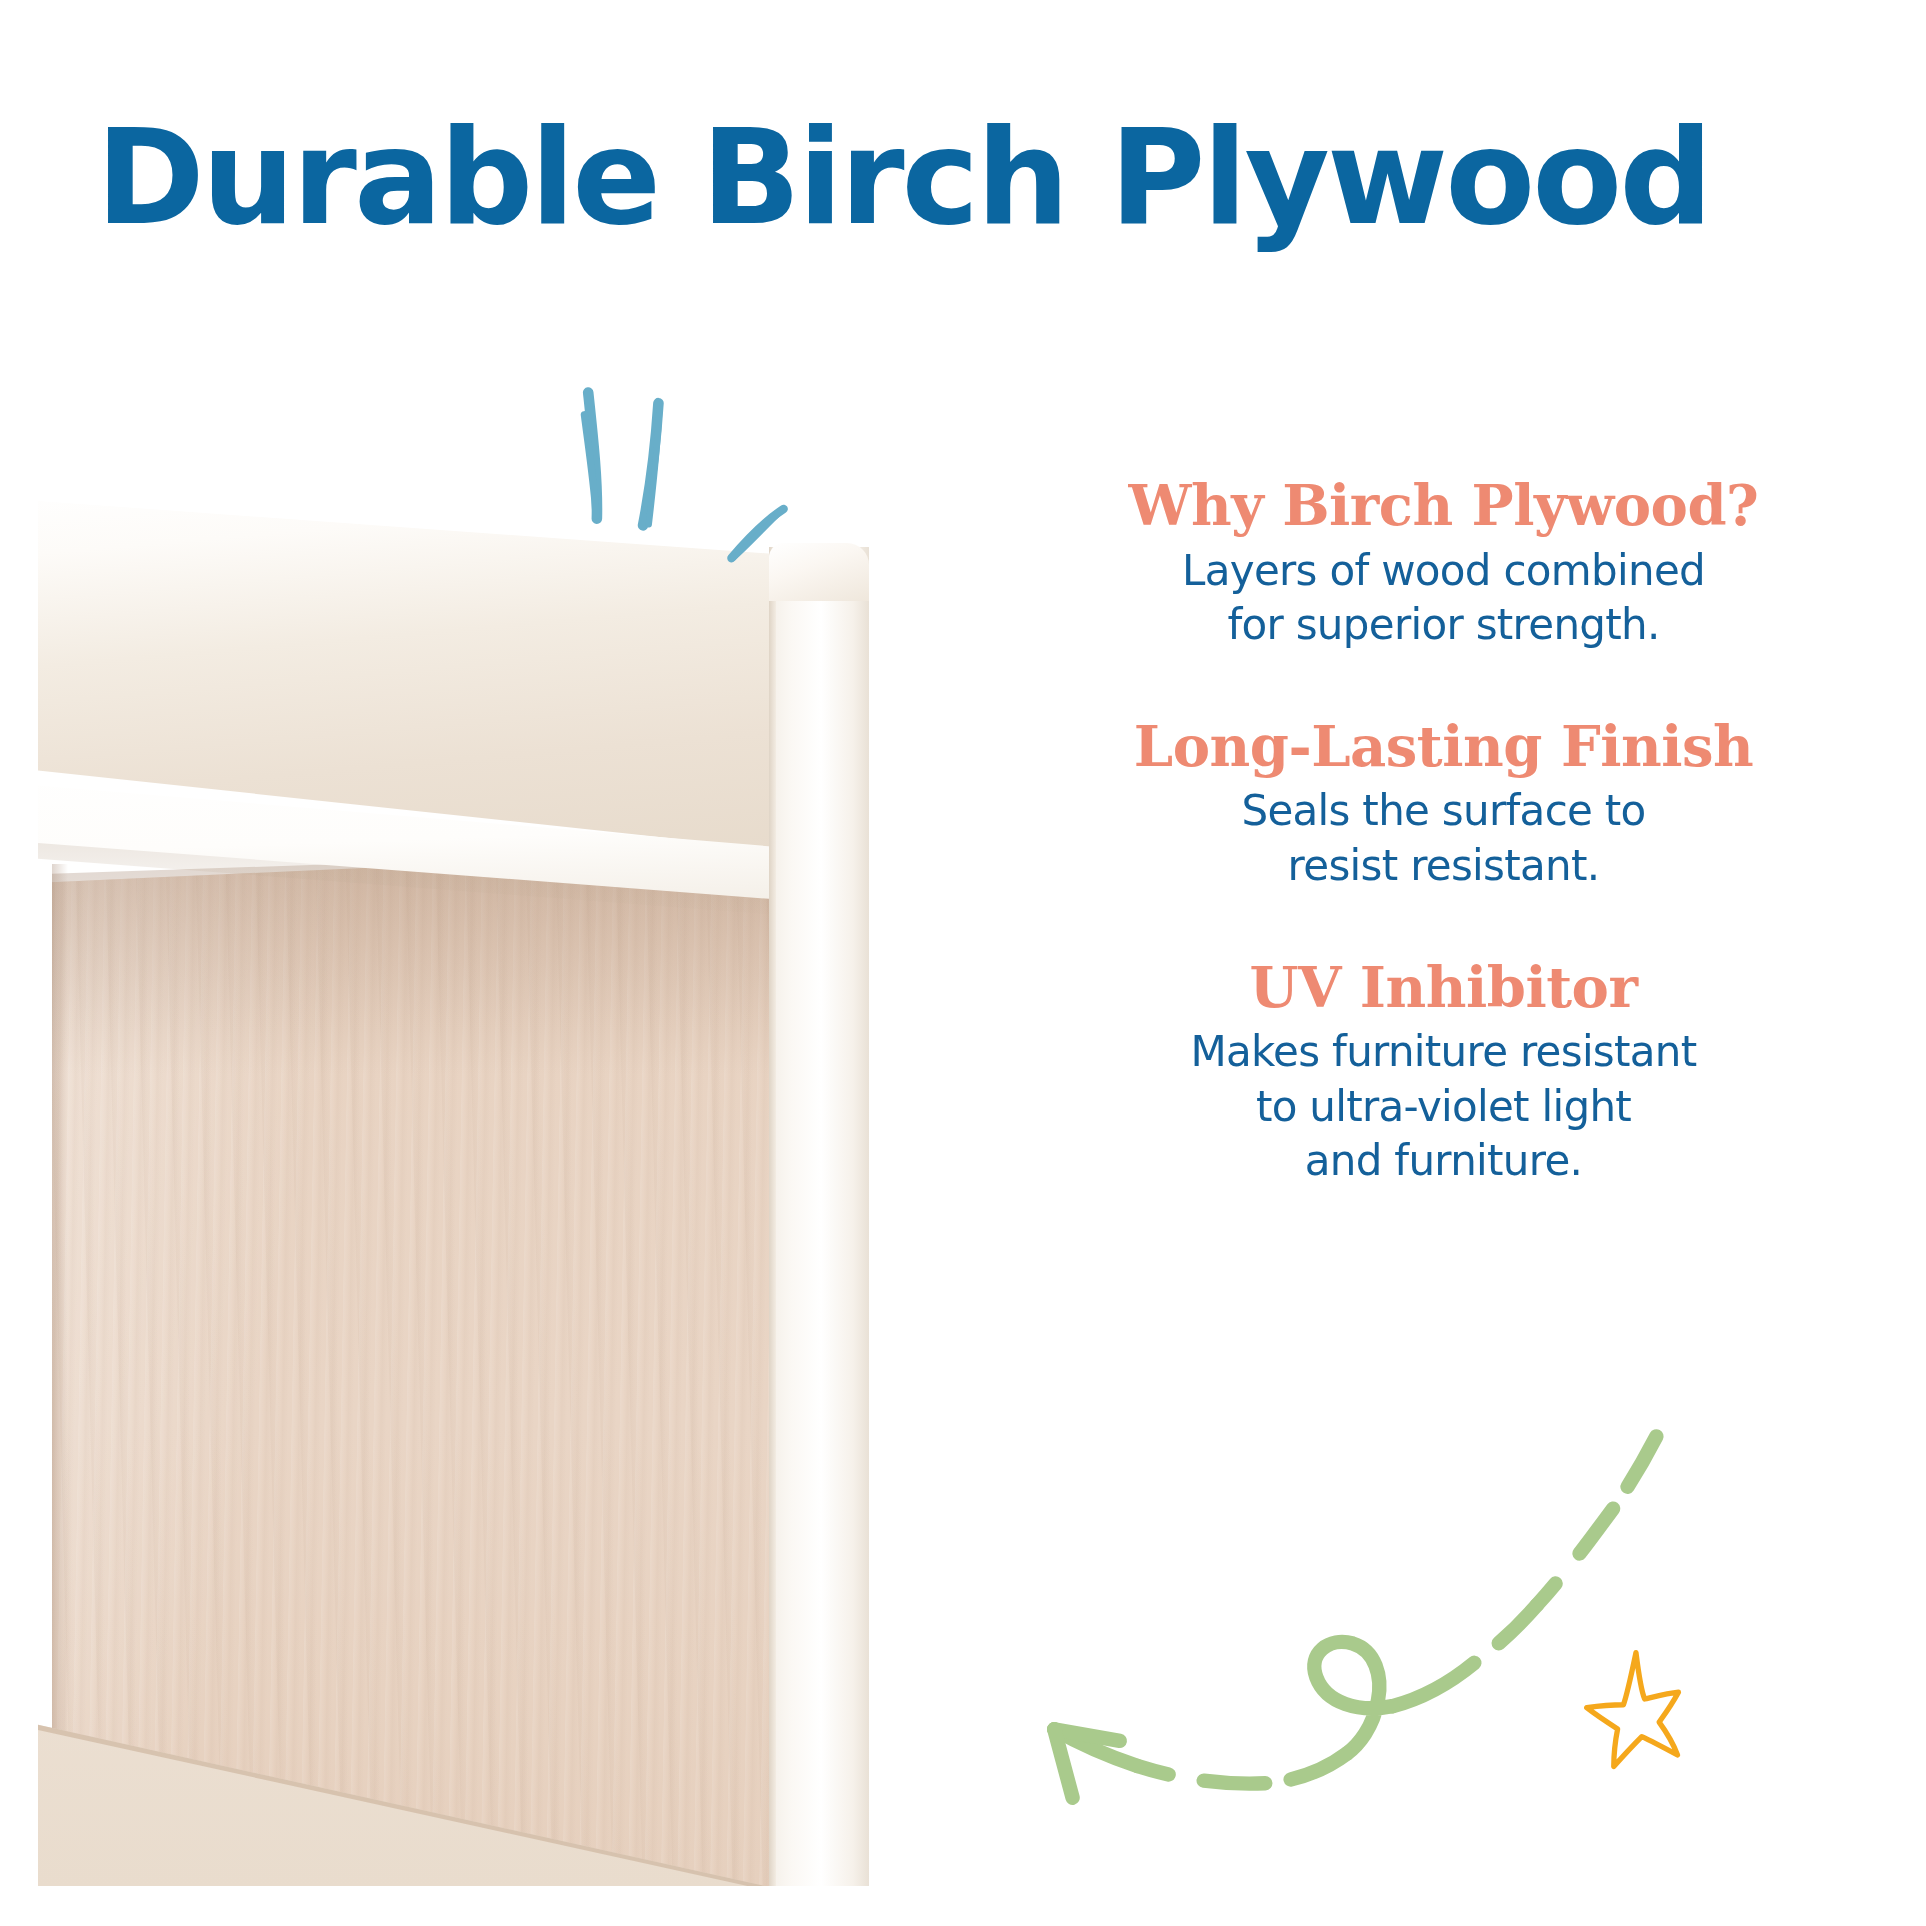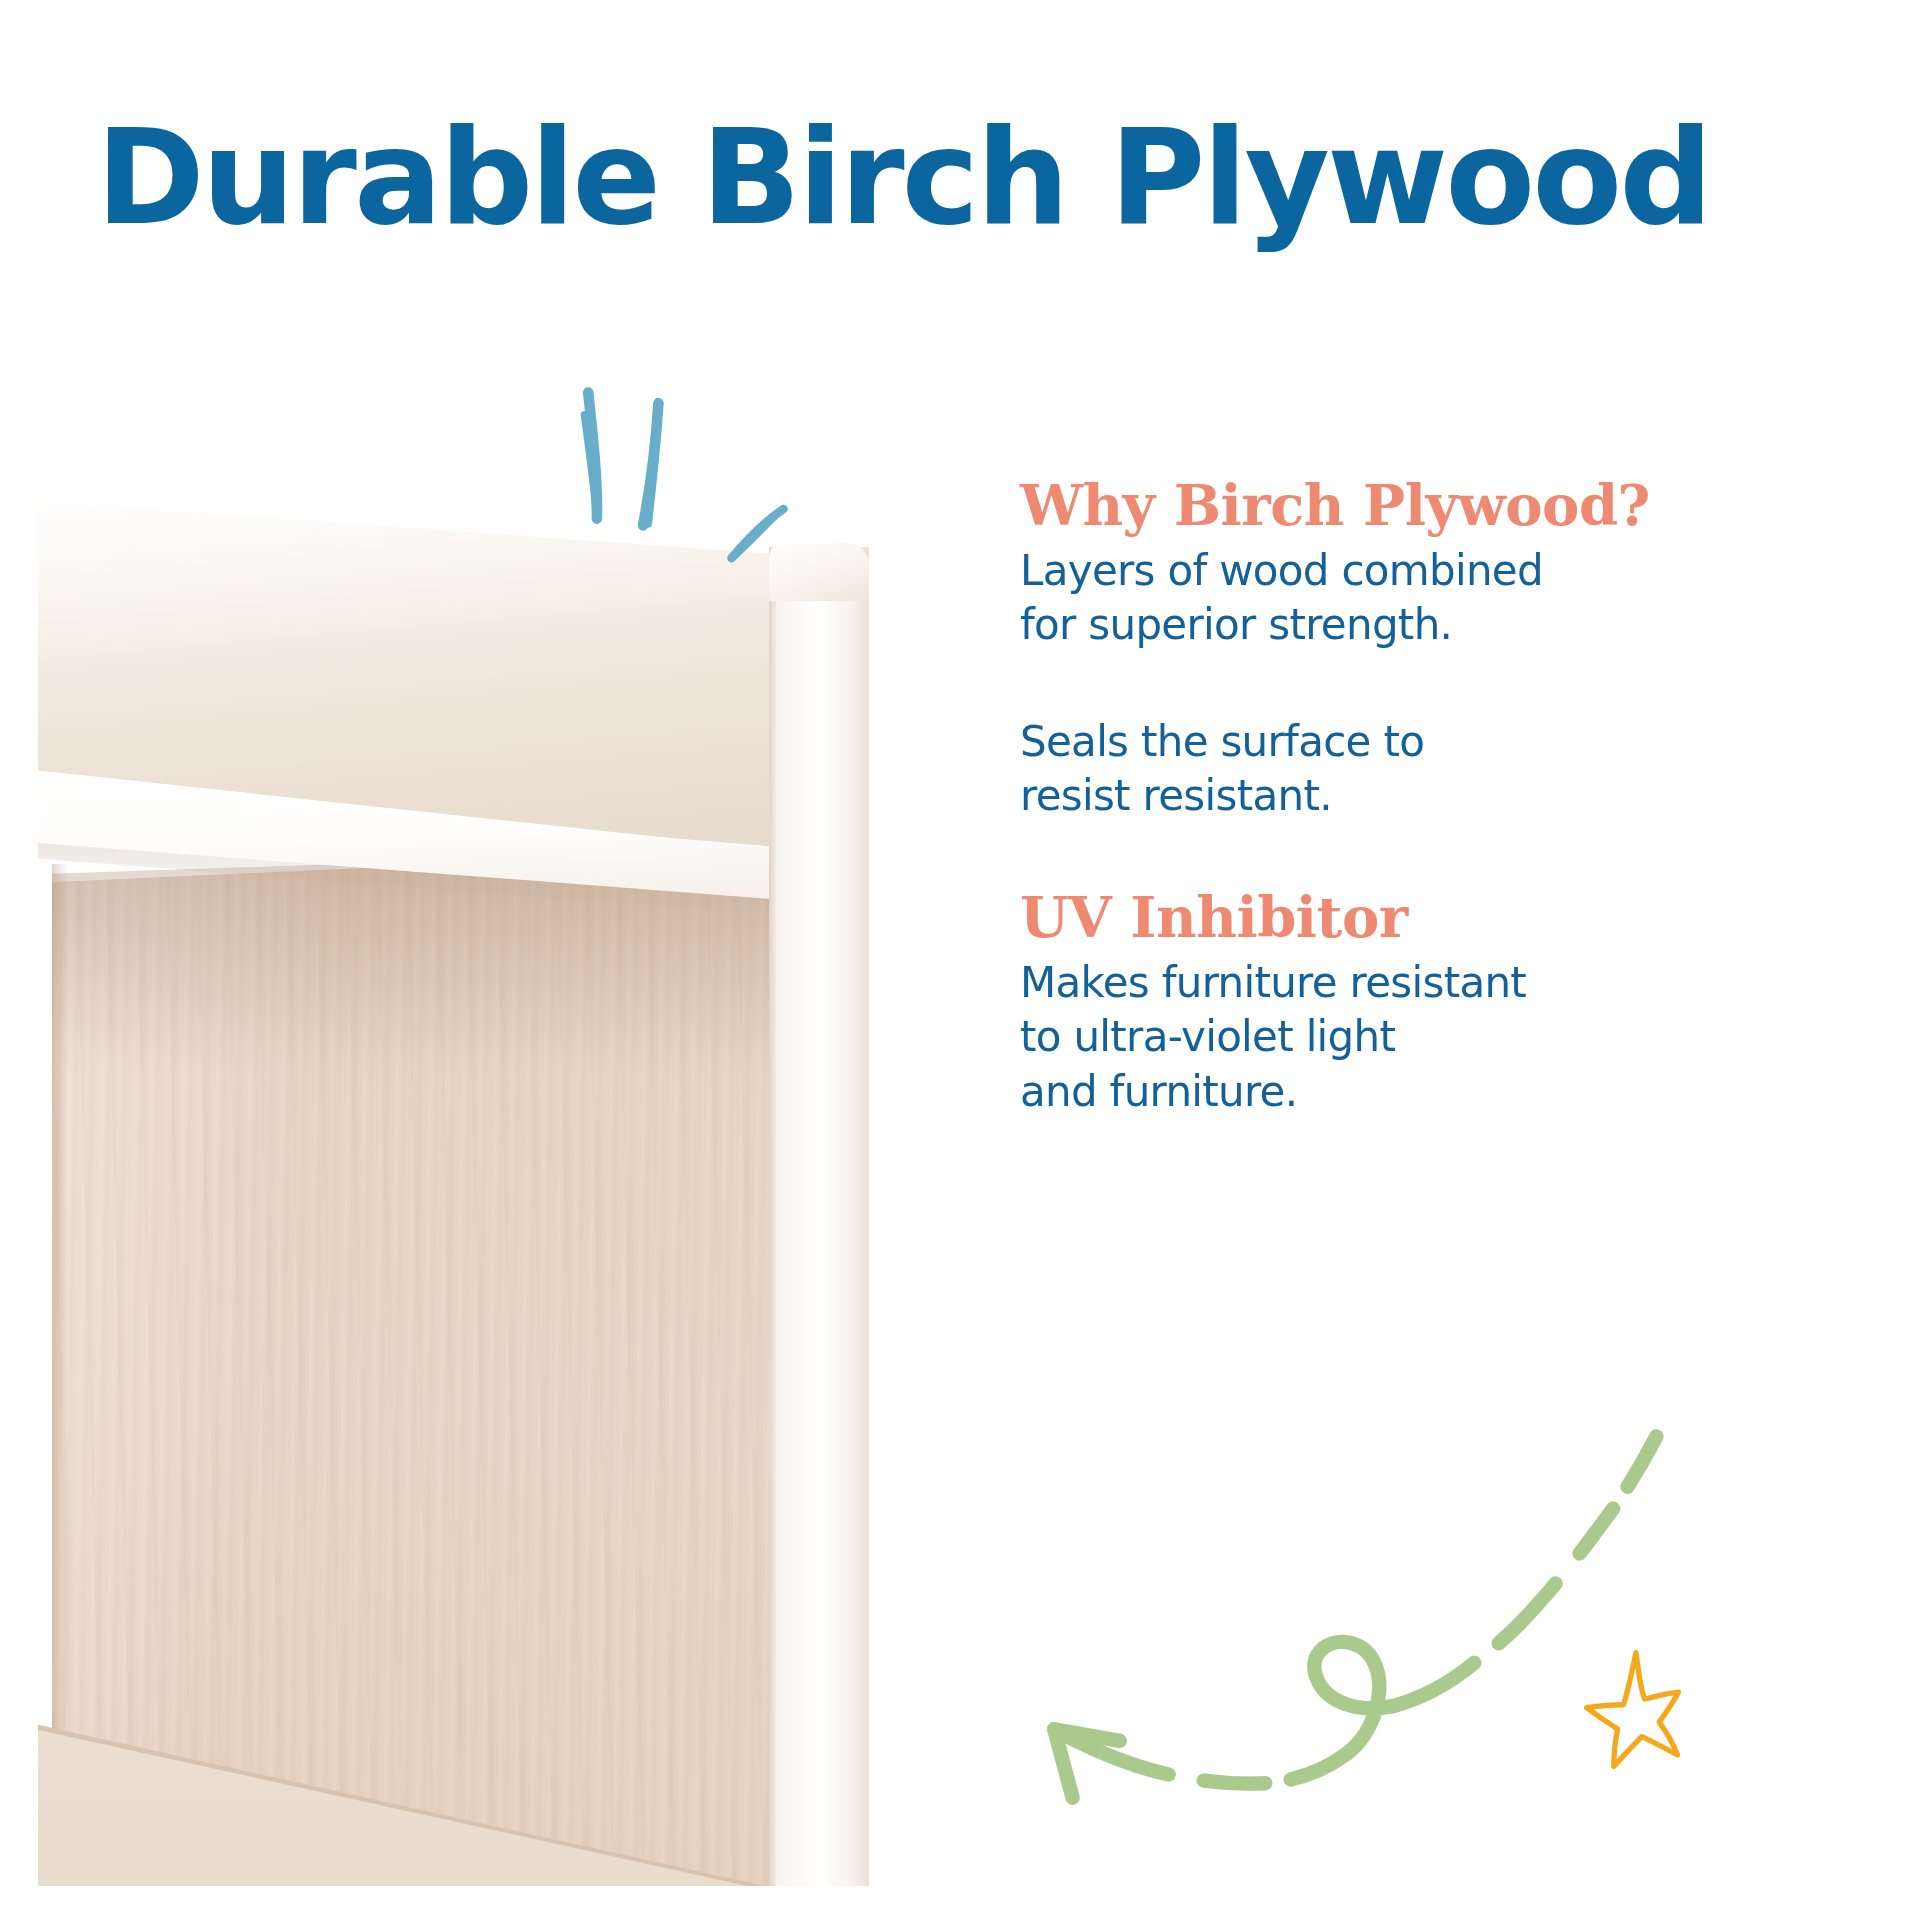"Why Birch Plywood?" .feature-block { text-align: none -> center }
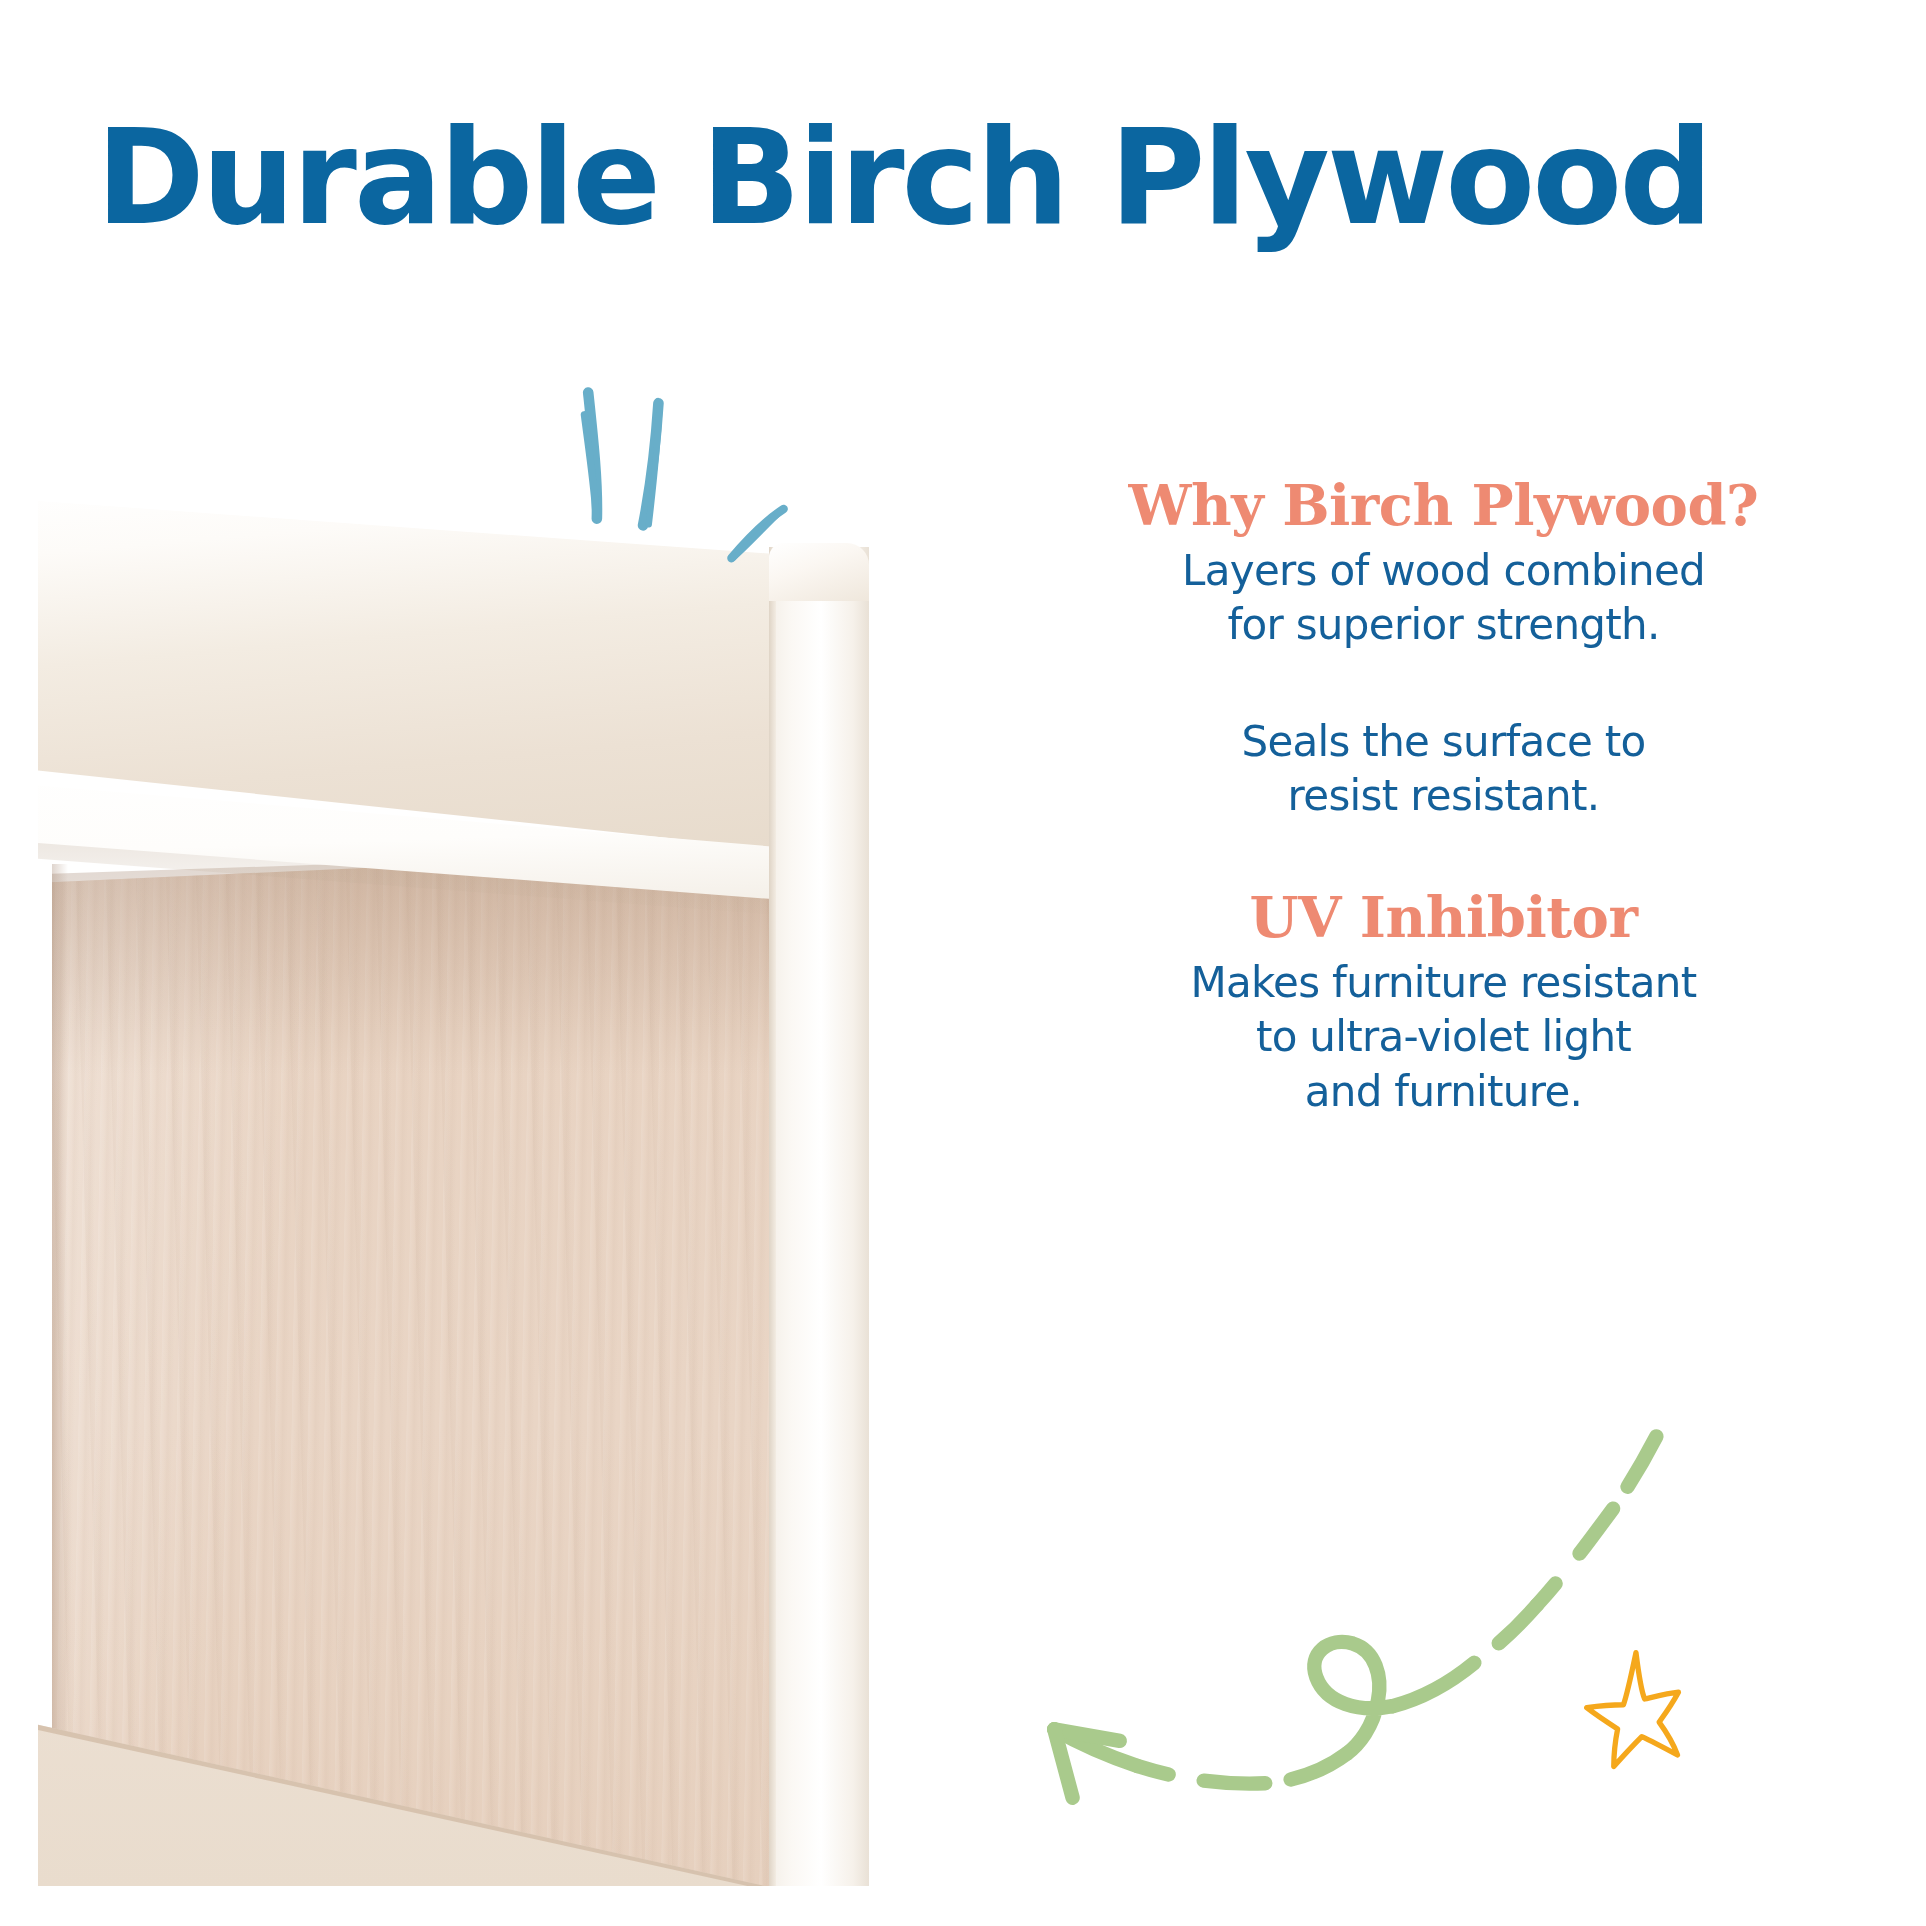"Long-Lasting Finish" div.feature-heading { html: none -> <div>Long-Lasting Finish</div> }
